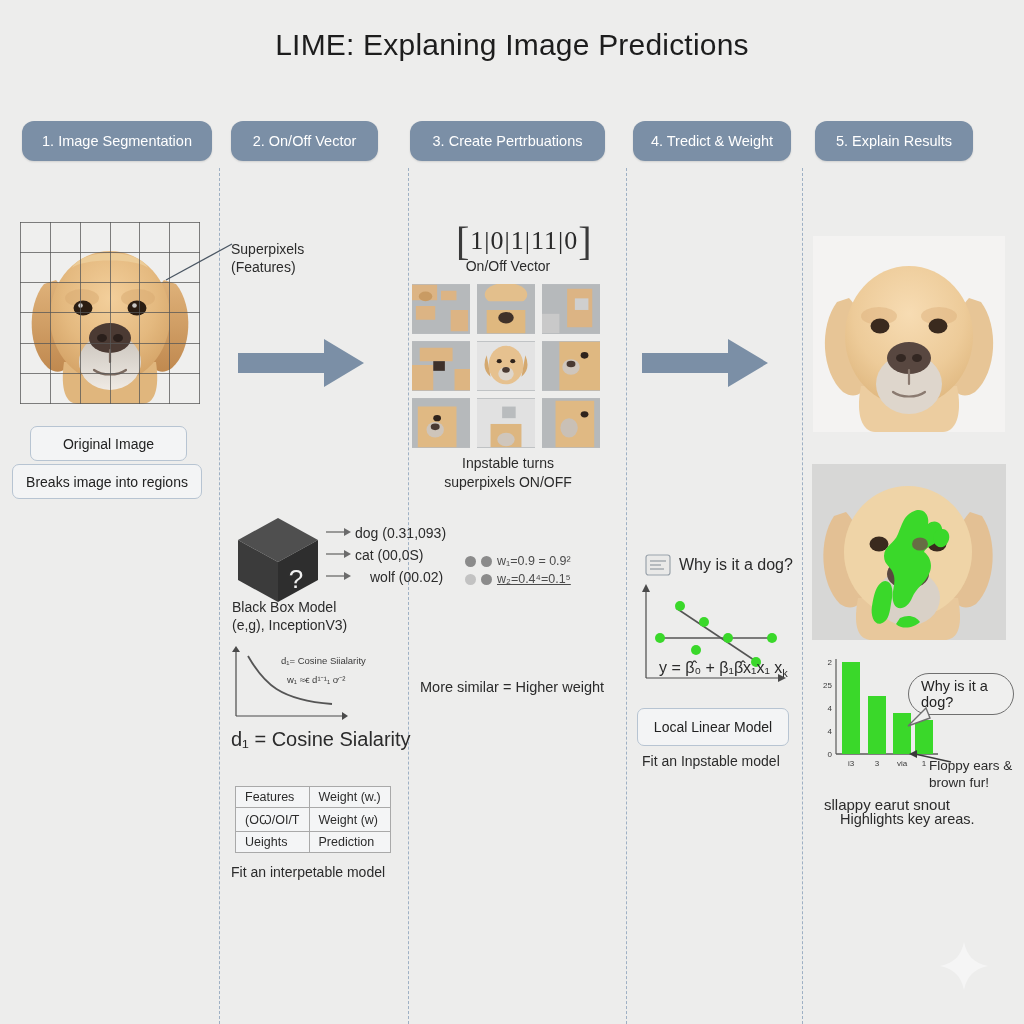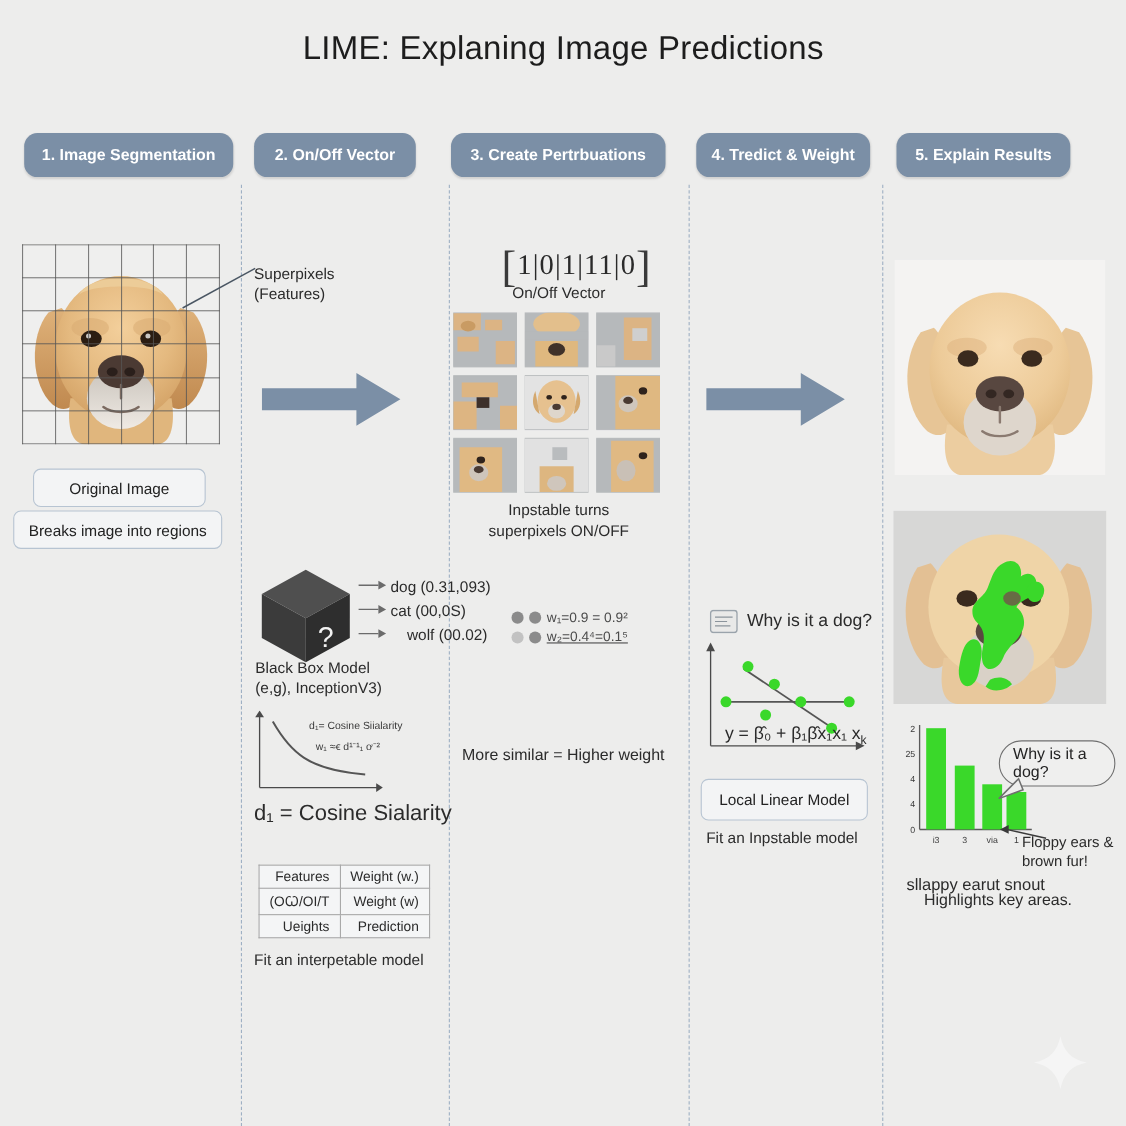"1. Image Segmentation" .pill { font-weight: bold -> none }
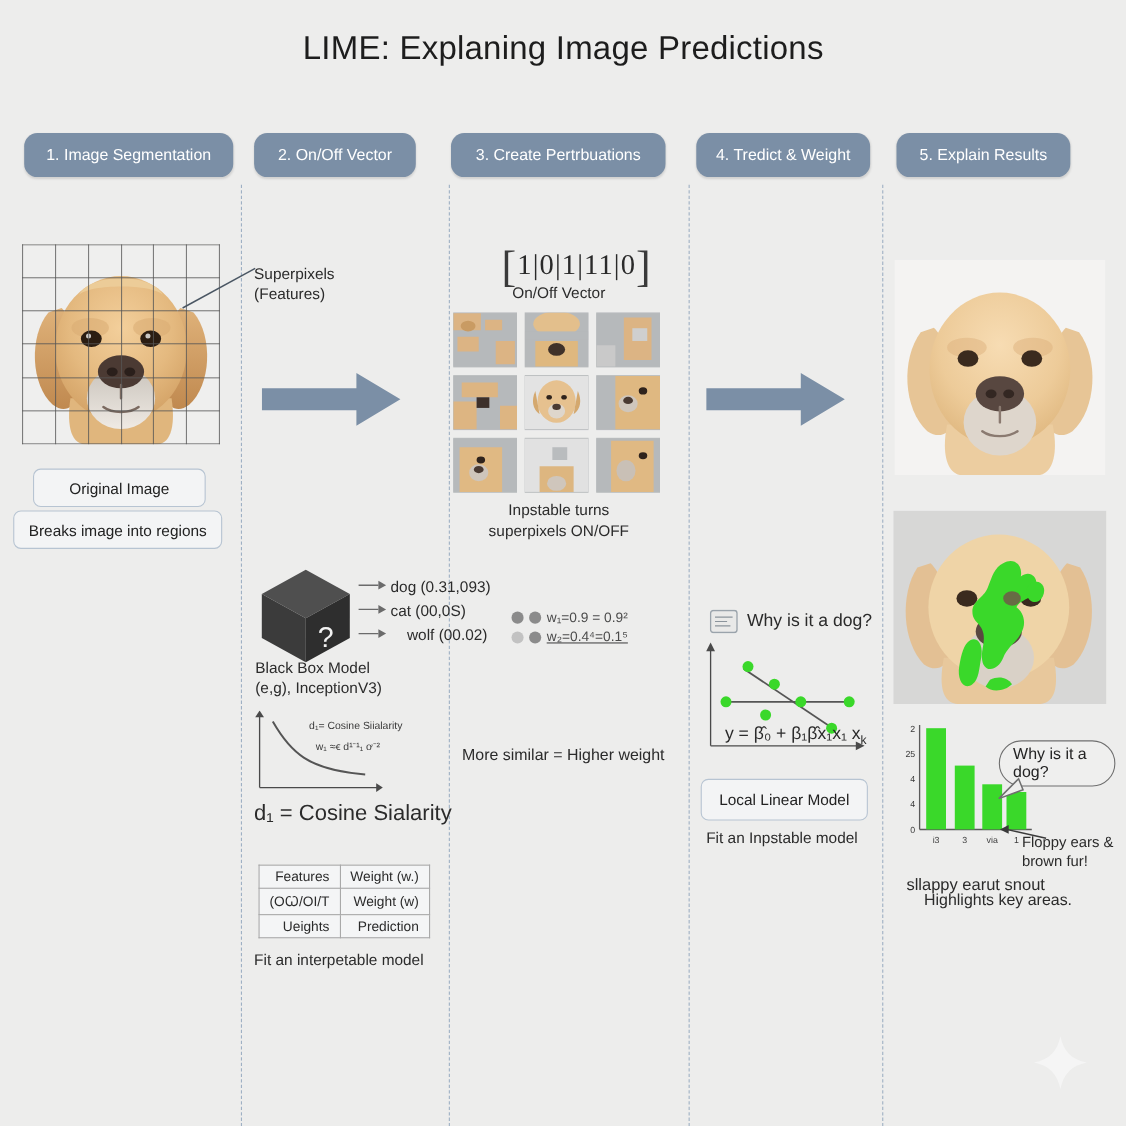"Features" .tbl td { text-align: right -> left }
